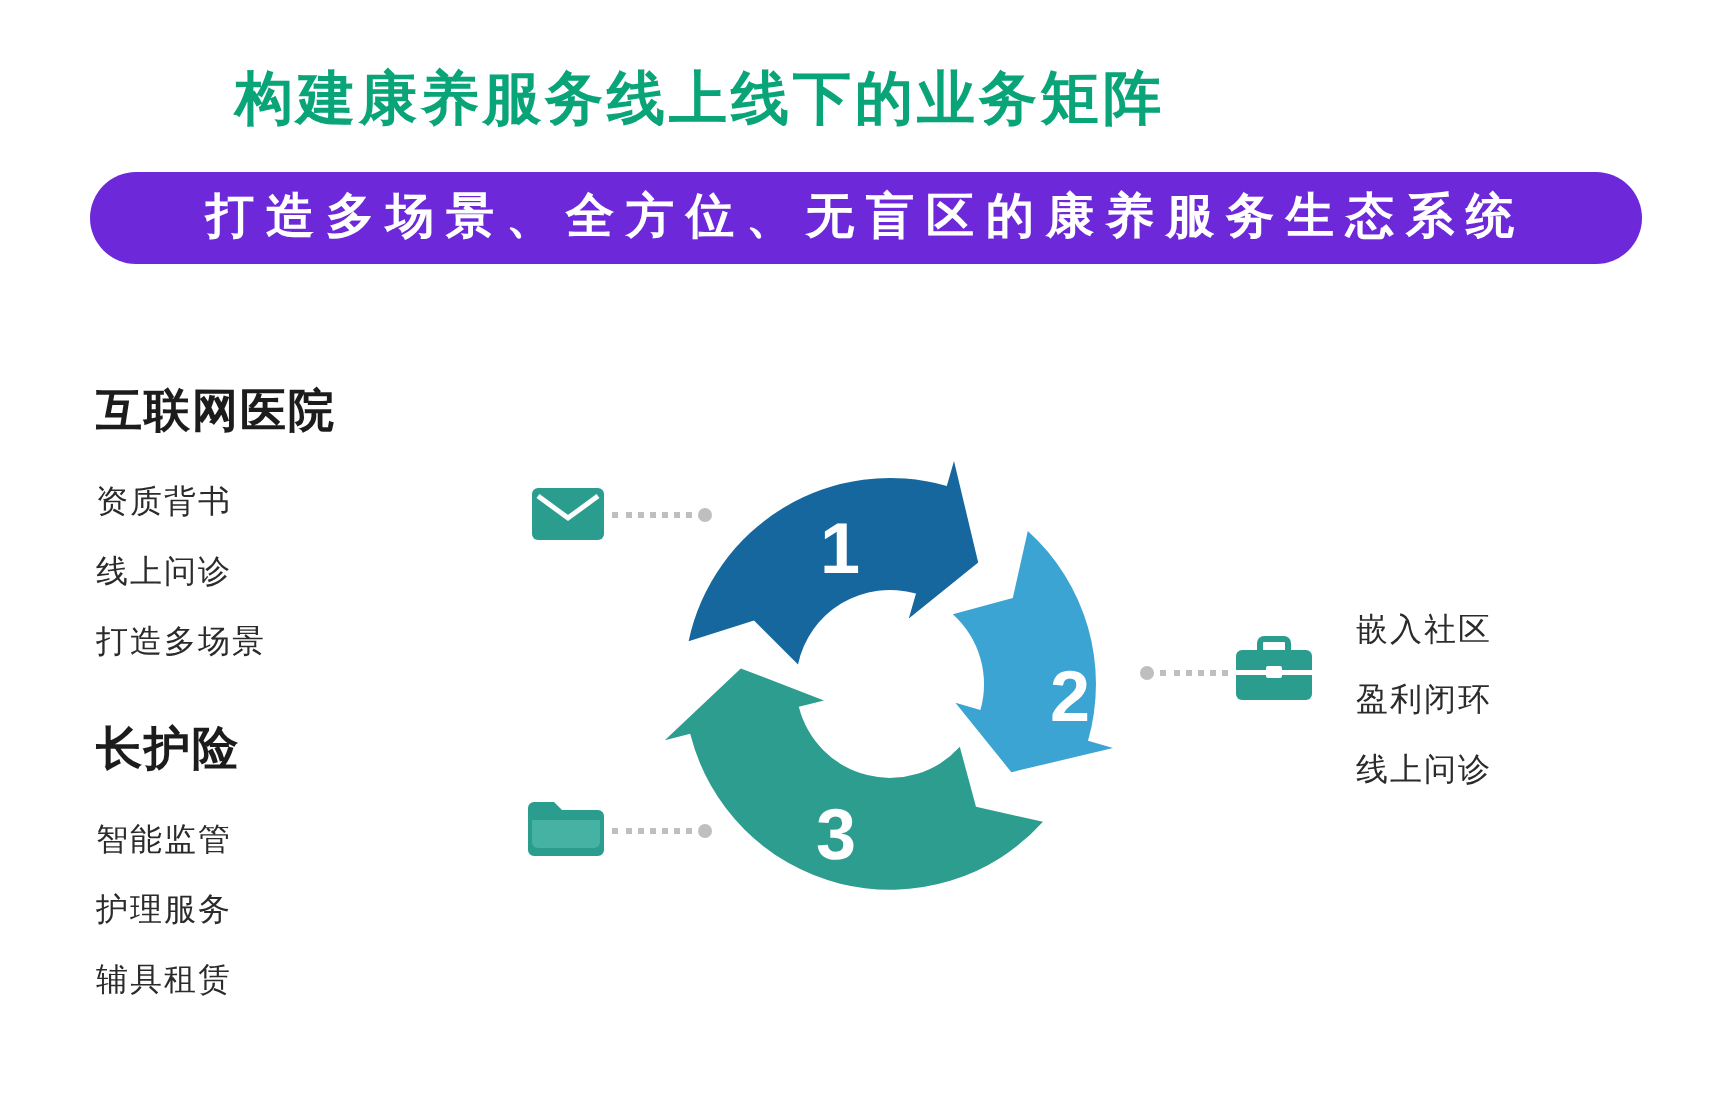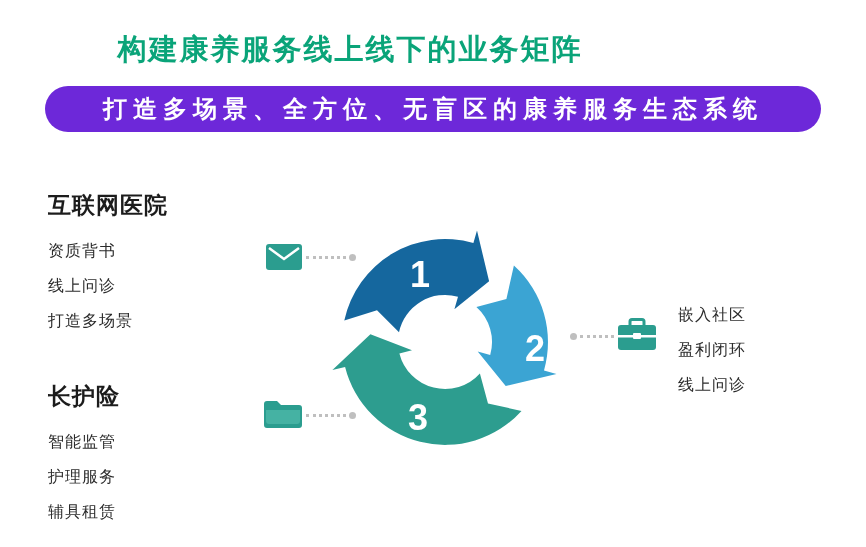"长护险" .g-left2 { top: 381px -> 359px }
